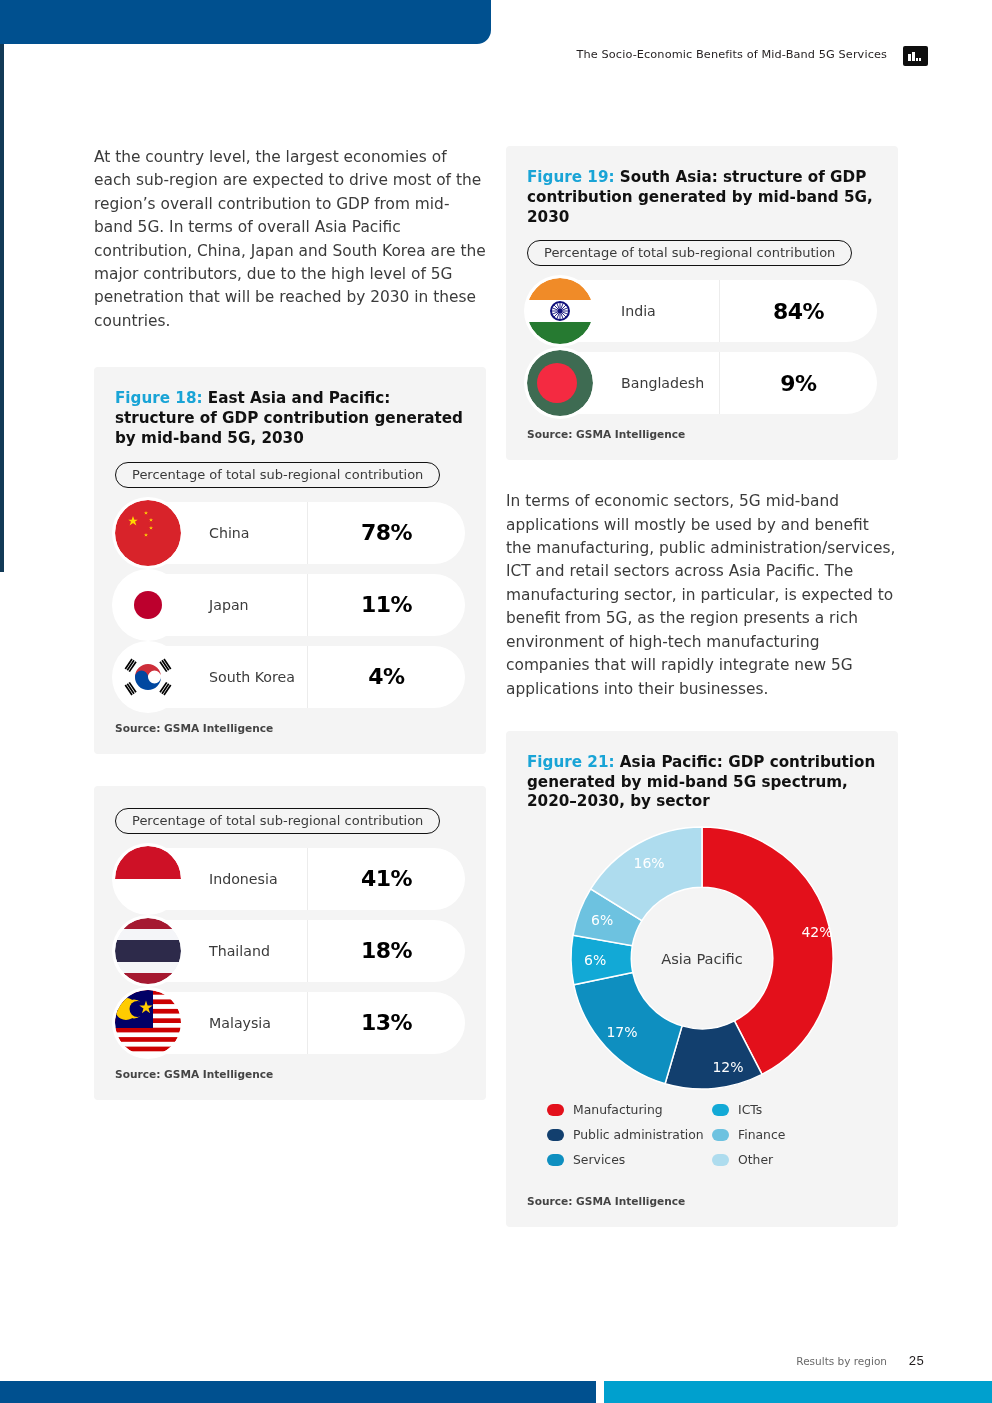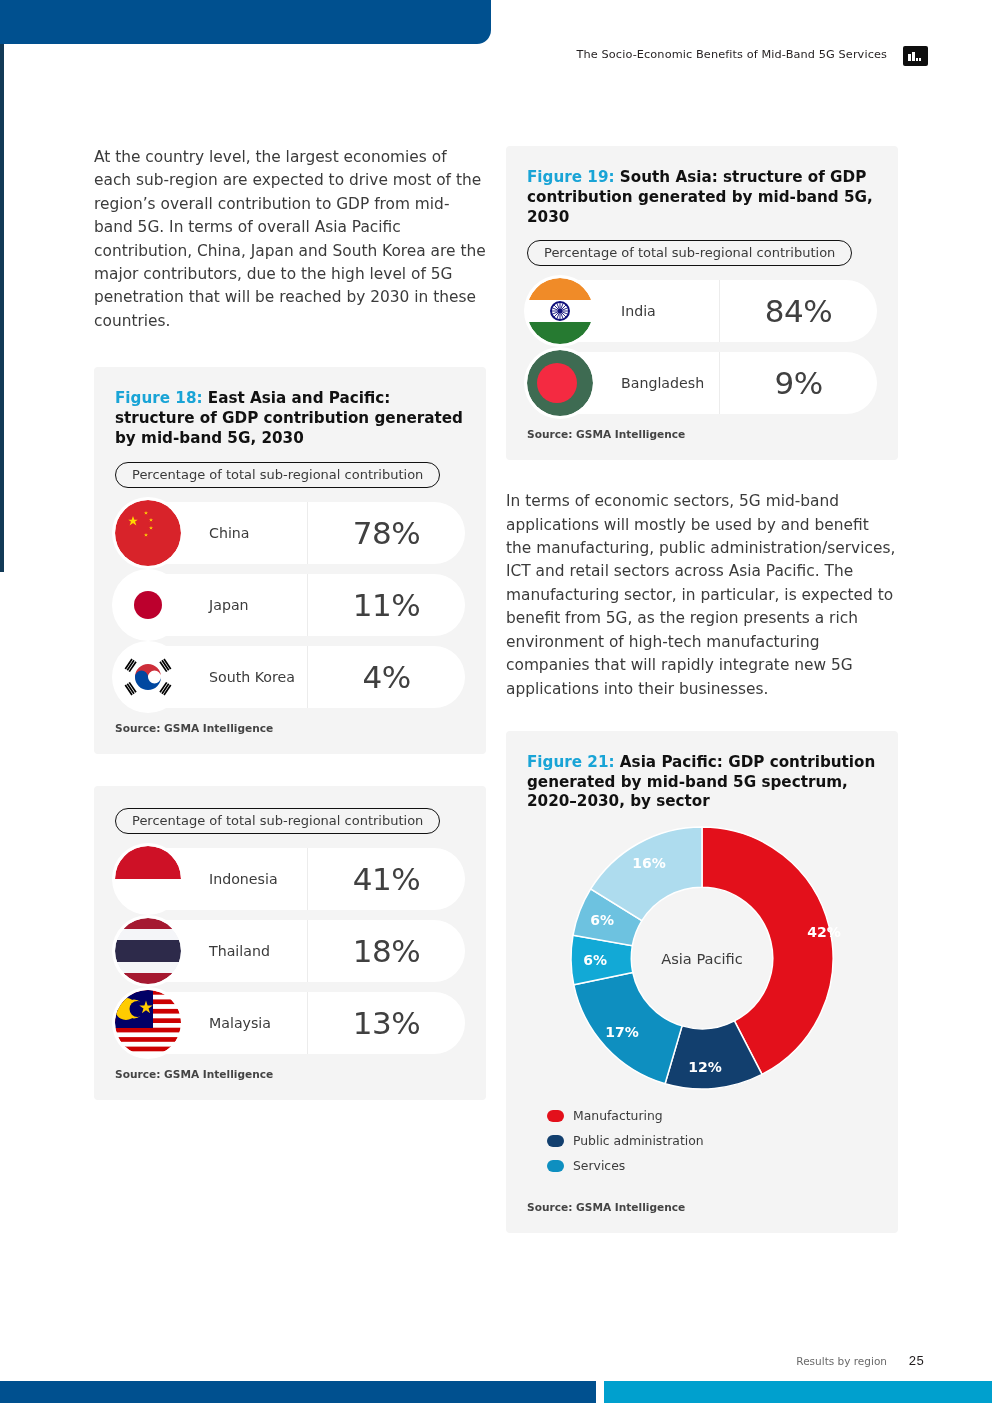"84%" .row-val { color: #404040 -> #000000; font-size: 31px -> 22px; font-weight: normal -> bold }
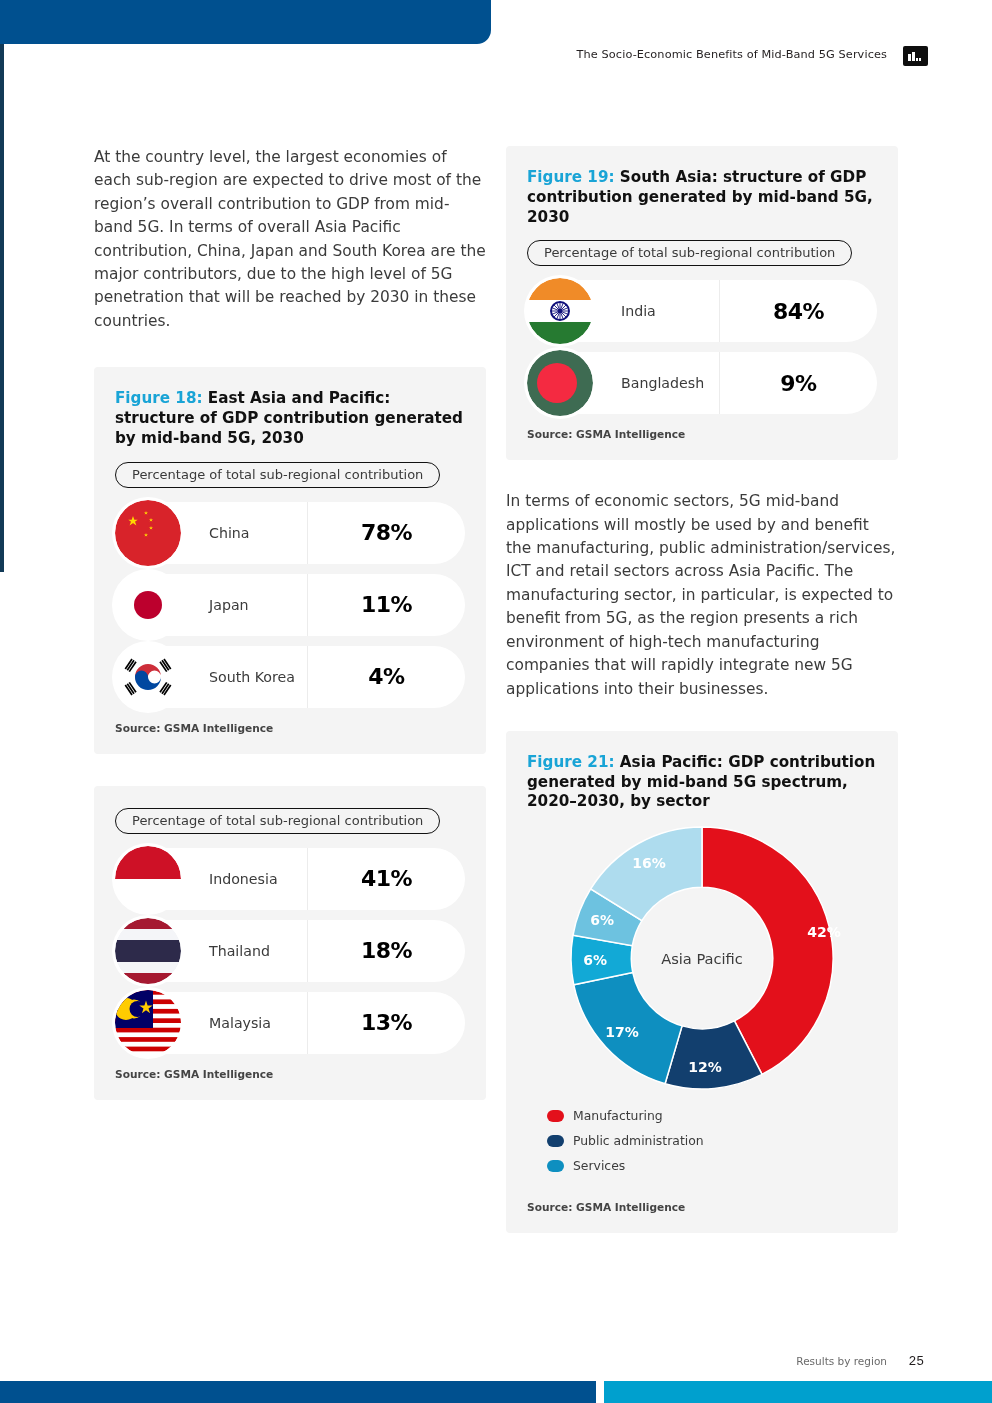"16%" .slice-lbl { font-weight: bold -> normal }
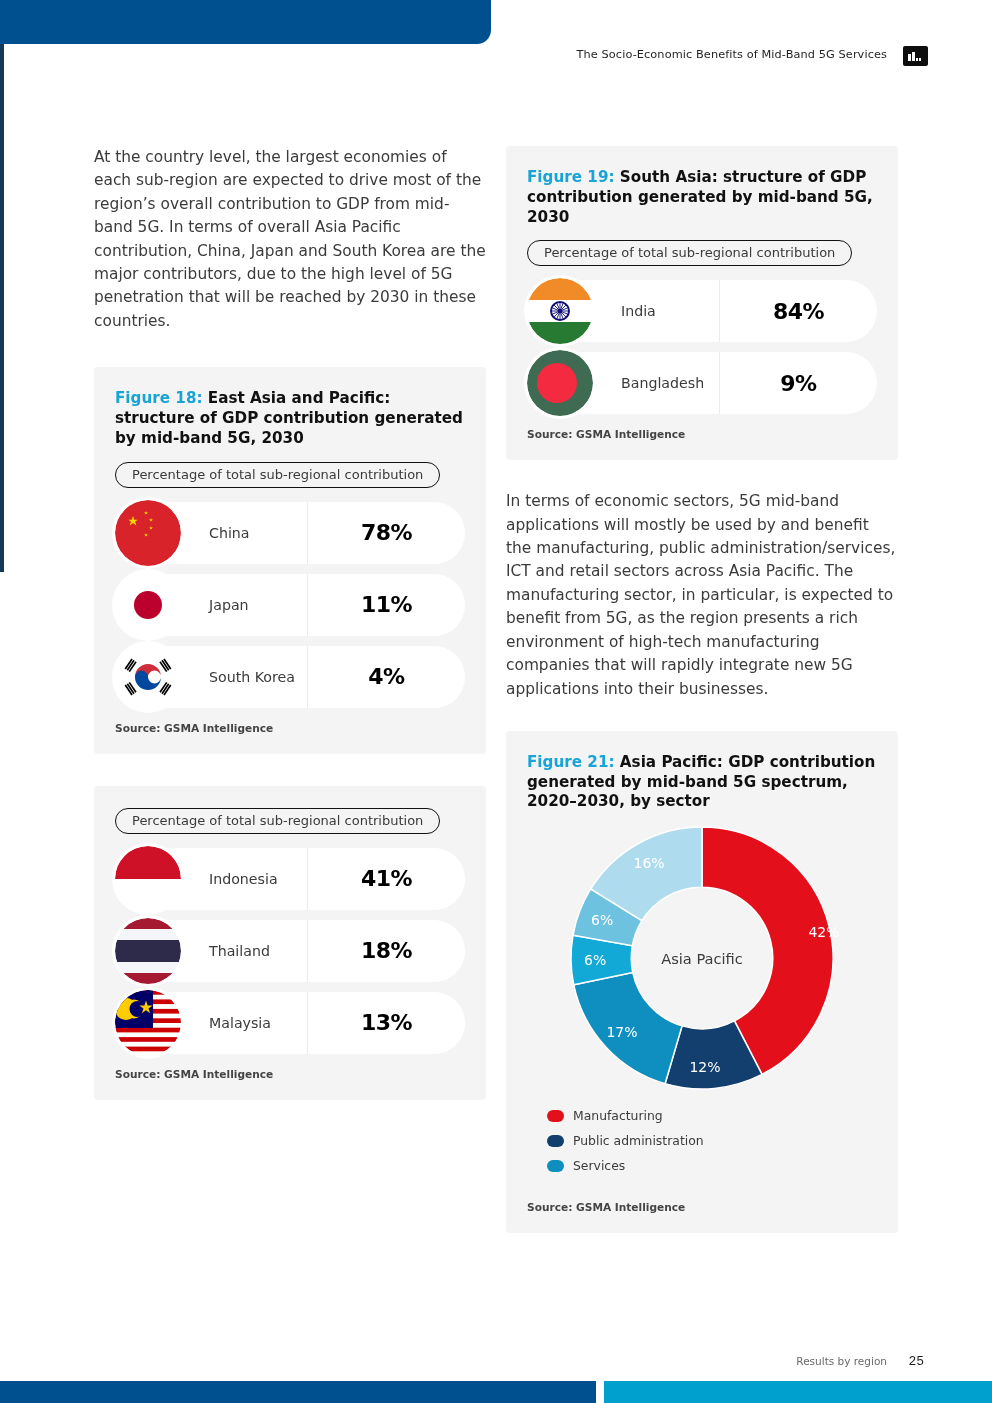"42%" div.slice-lbl { left: 272px -> 265px }
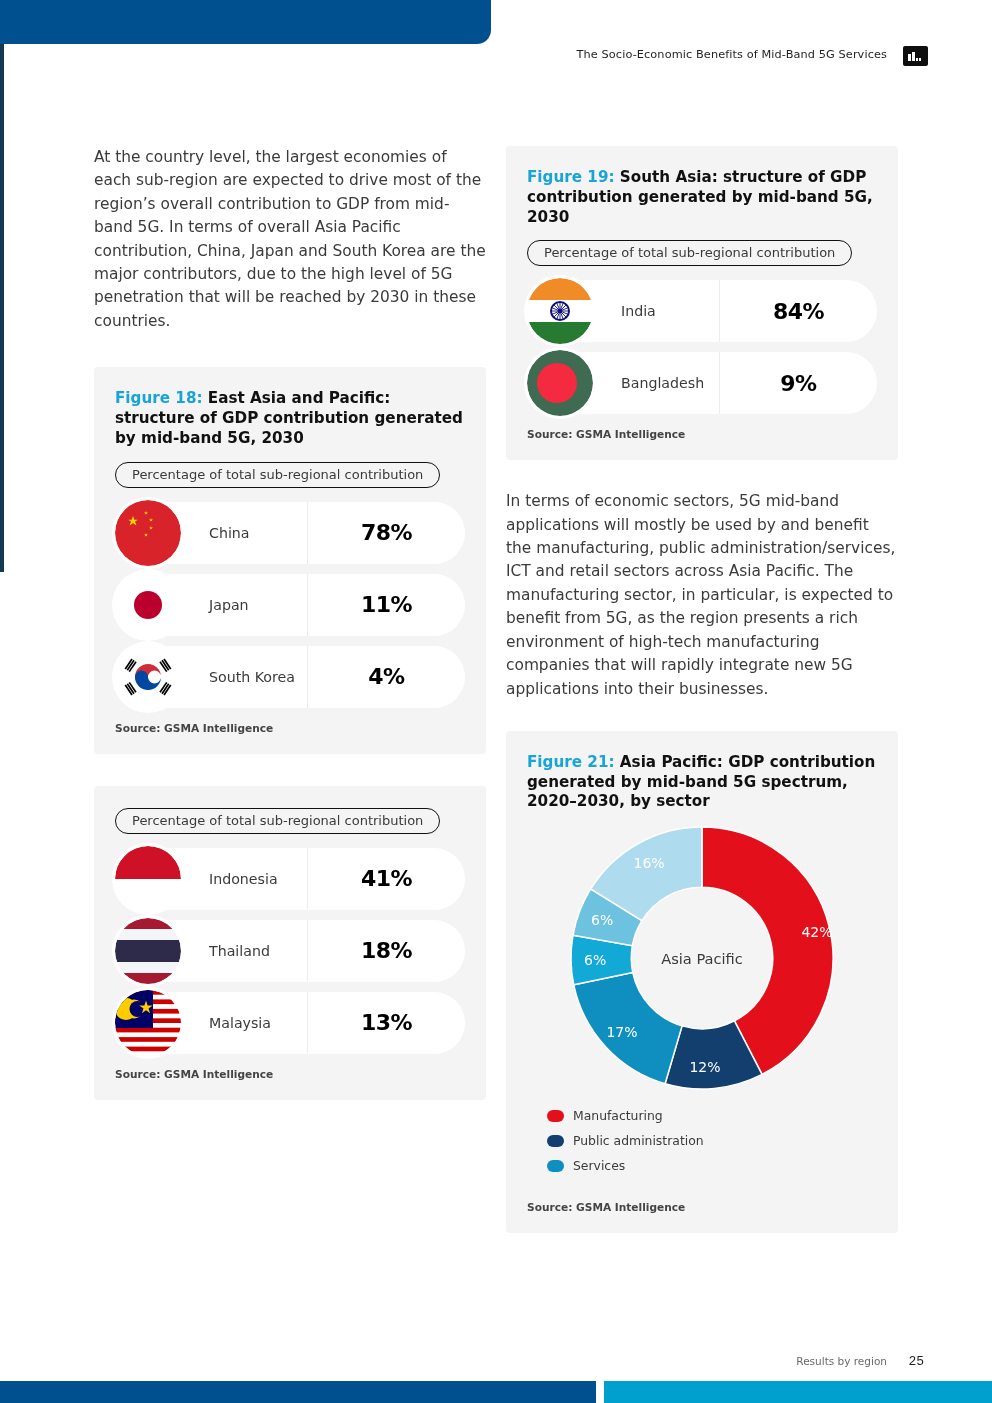"12%" div.slice-lbl { left: 153px -> 176px }
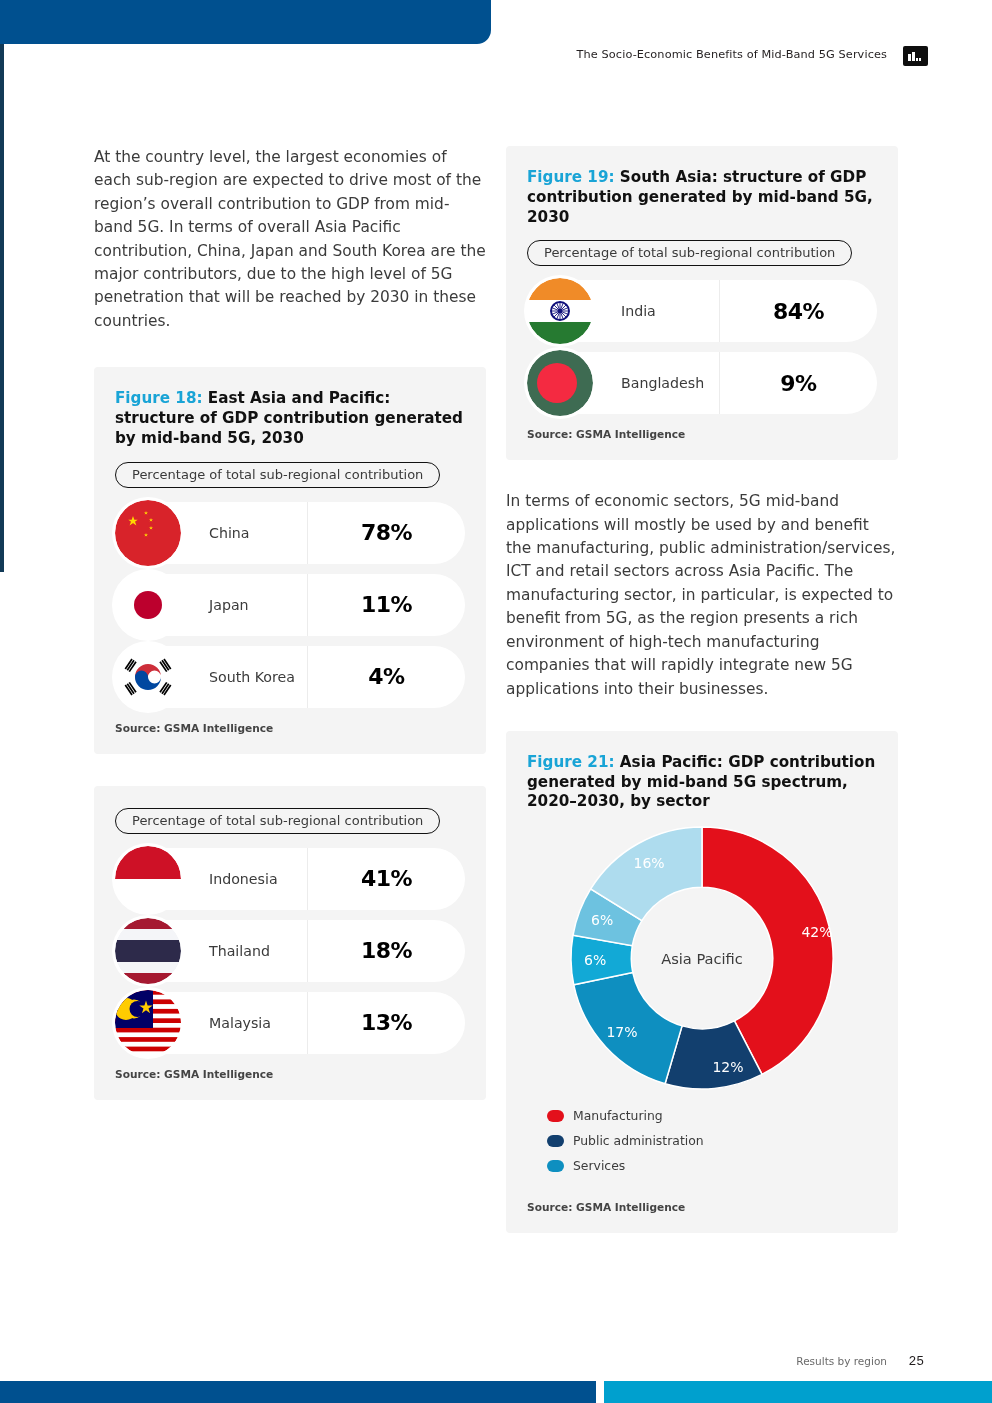"Manufacturing" .legend { margin-top: 14px -> 8px }
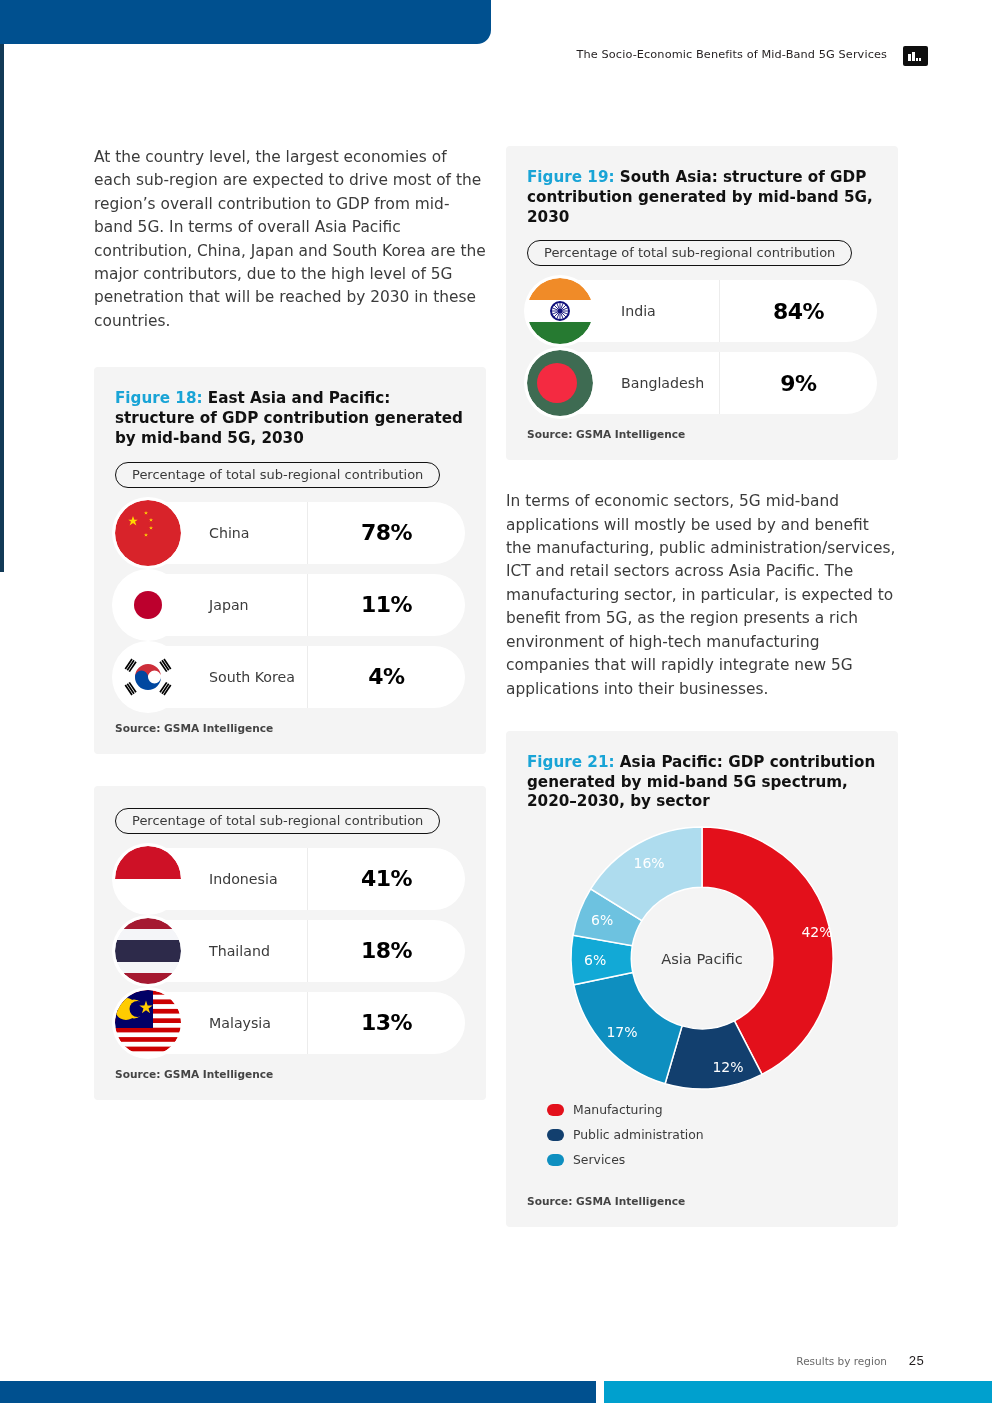"ICTs" div.legend-col { html: none -> <div> <div> <span></span> <span>ICTs</span> </div> <div> <span></span> <span>Finance</span> </div> <div> <span></span> <span>Other</span> </div> </div> }
